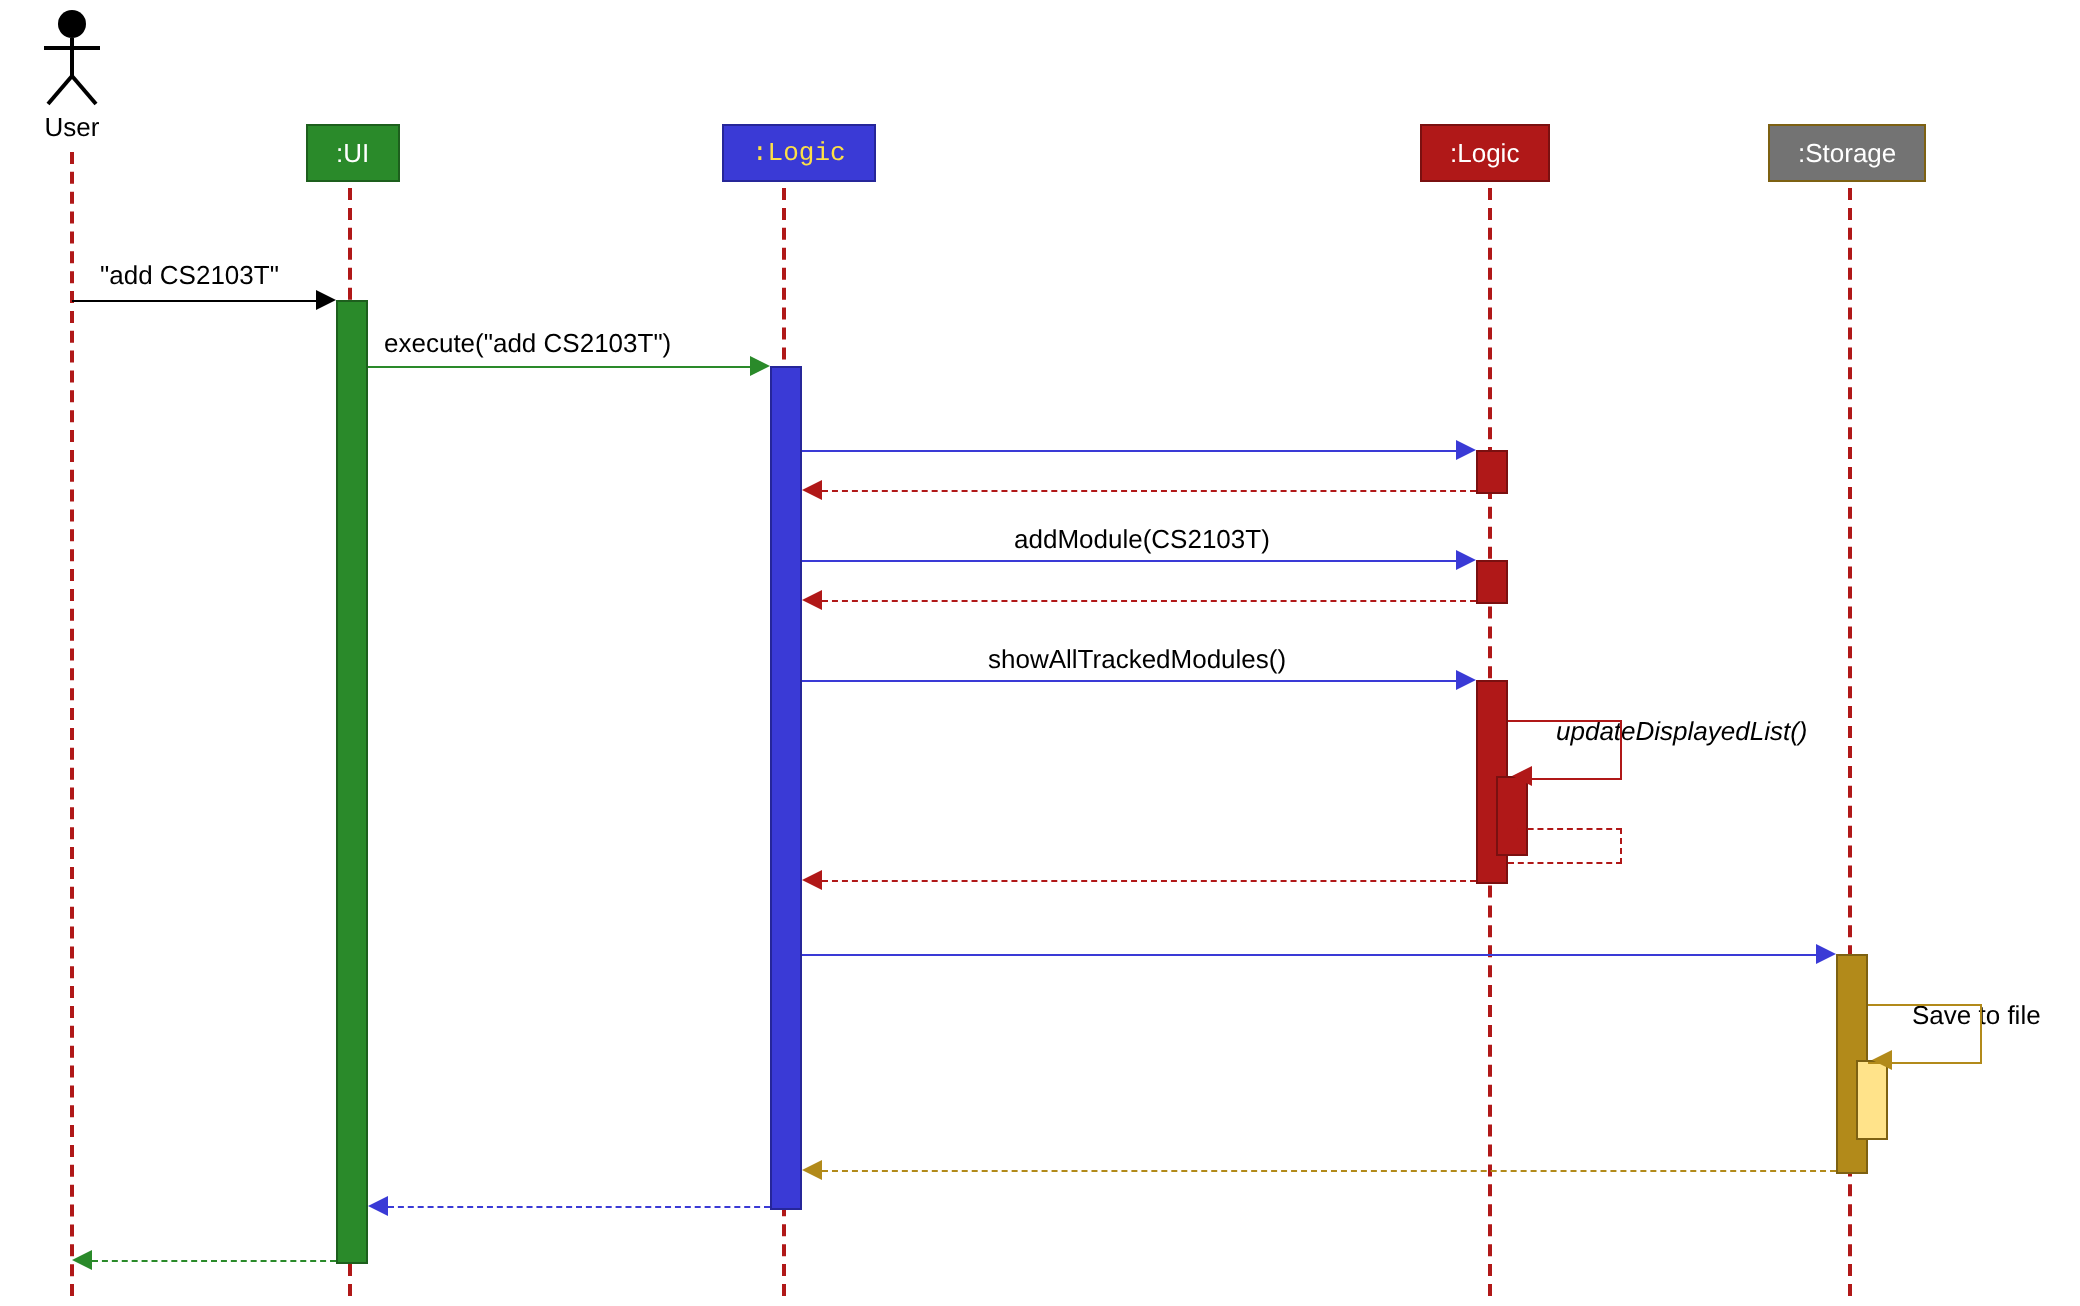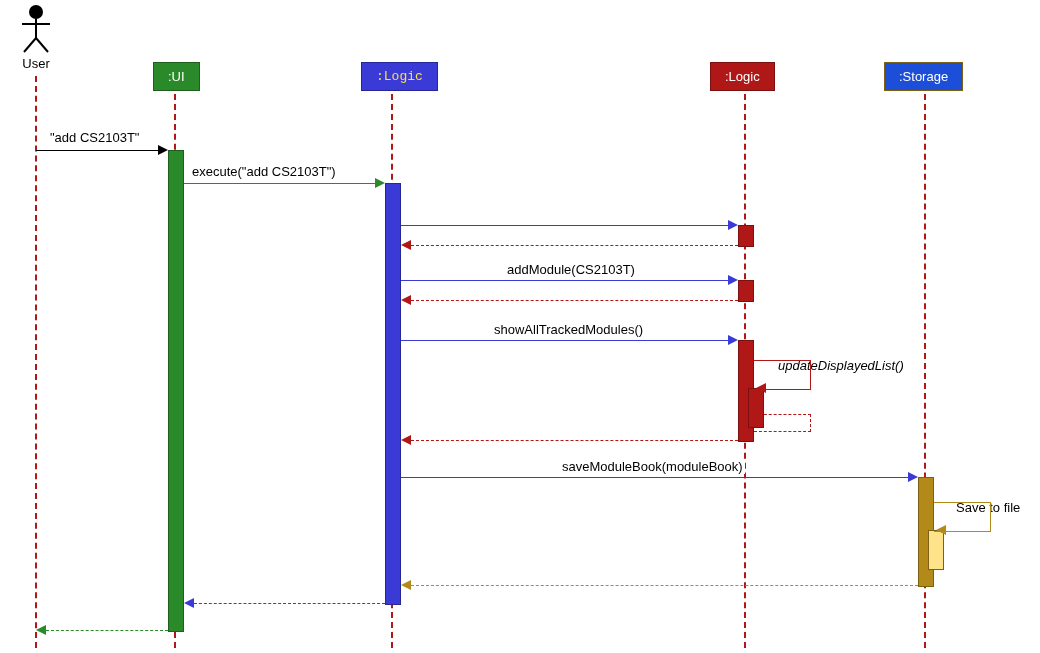":Storage" .head.storage { background: #1d4ed8 -> #737373 }
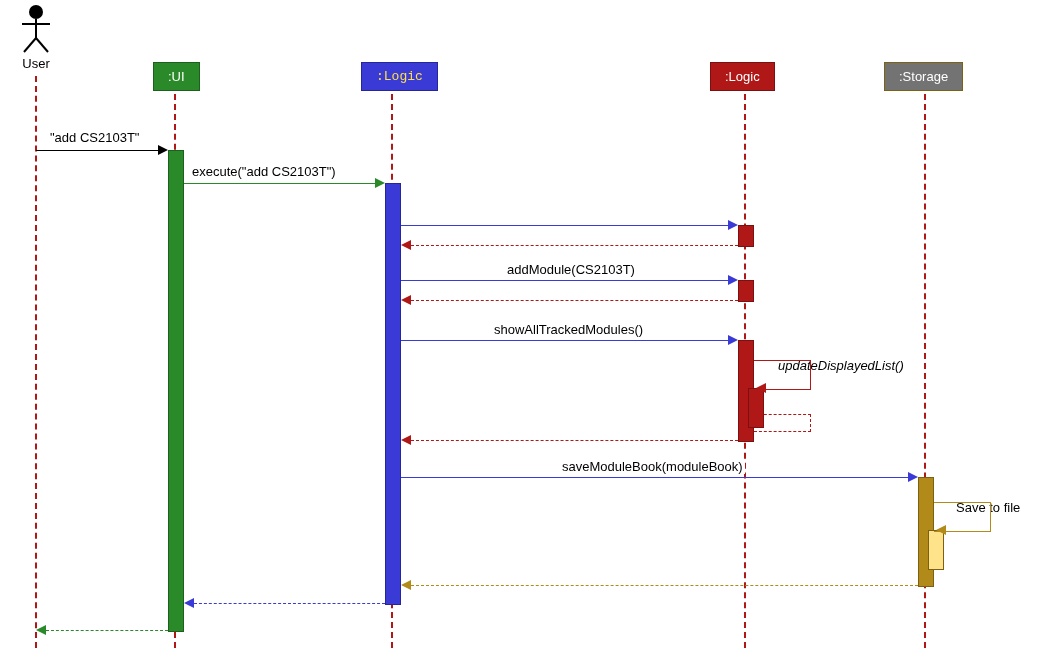"saveModuleBook(moduleBook)" div.mlabel { html: <div>saveModuleBook(moduleBook)</div> -> none }
